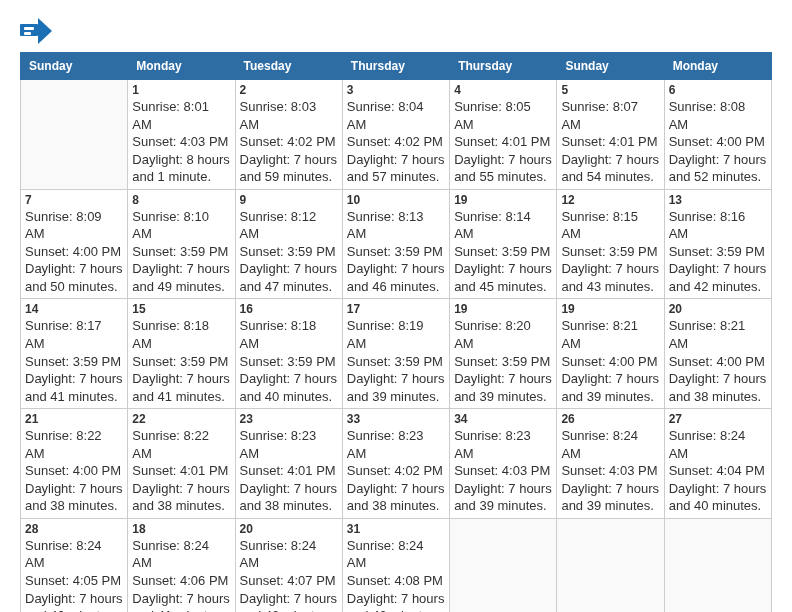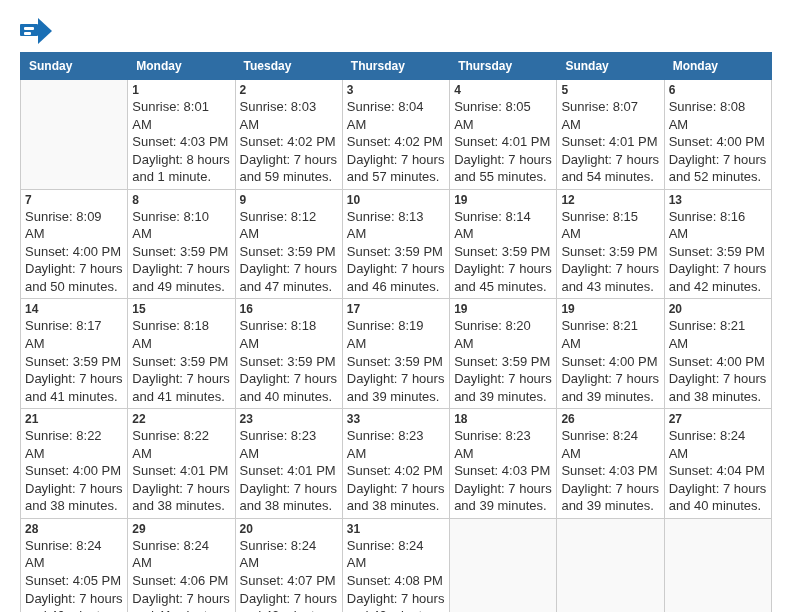"18" span.day-num { text: 18 -> 34 }
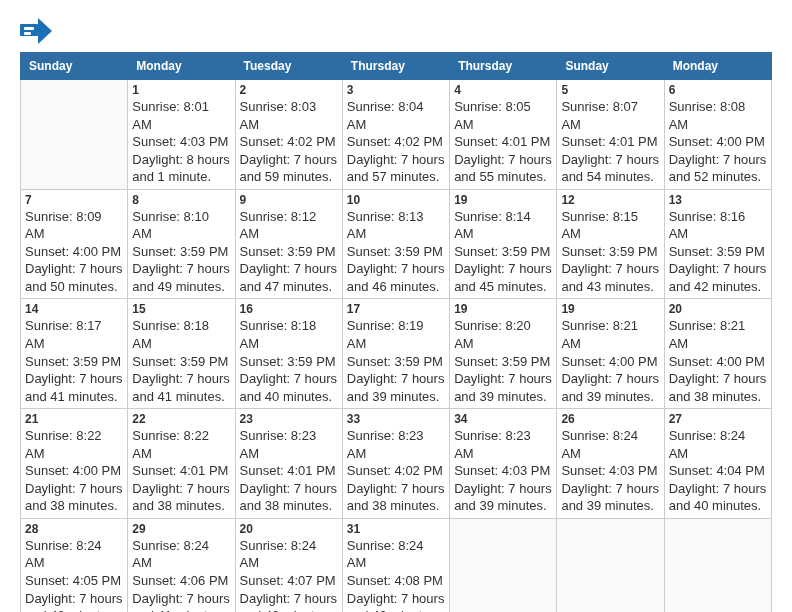"29" span.day-num { text: 29 -> 18 }
